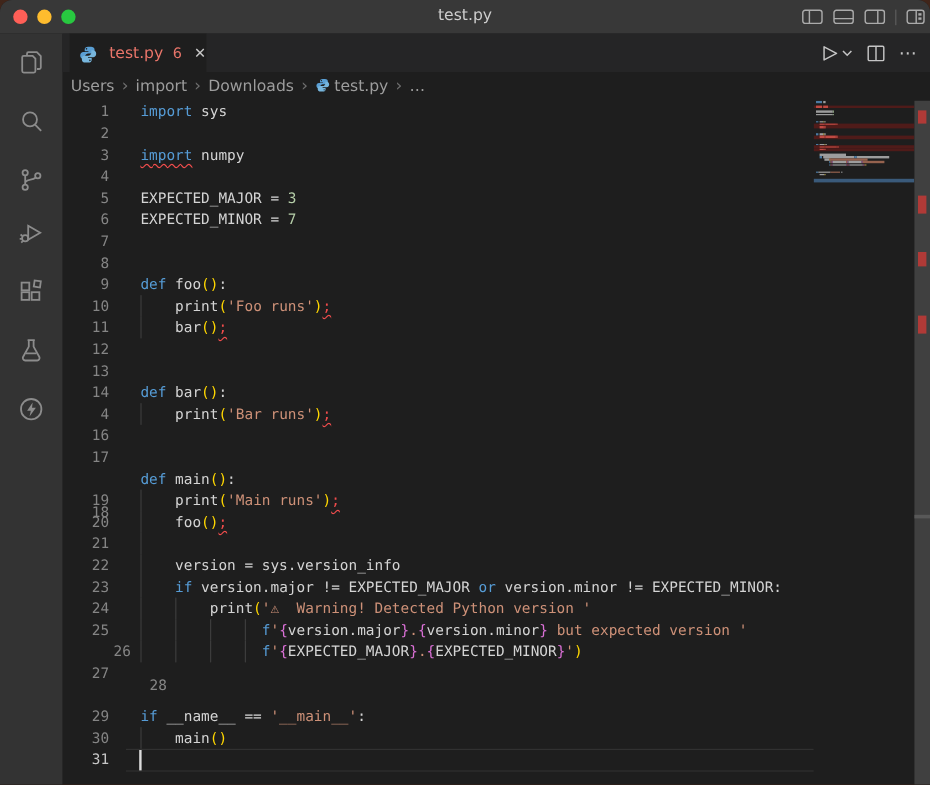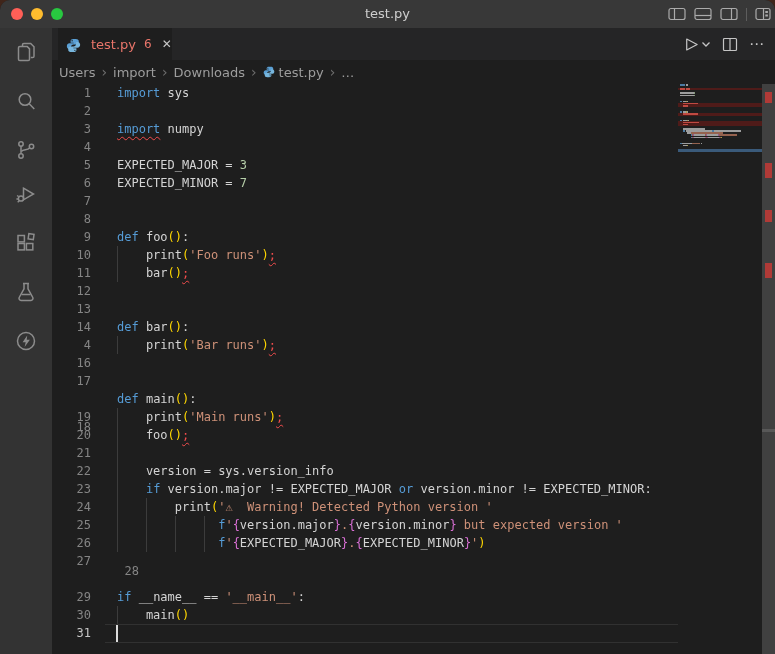"26" div.gutter-num { margin-left: none -> 18px }
